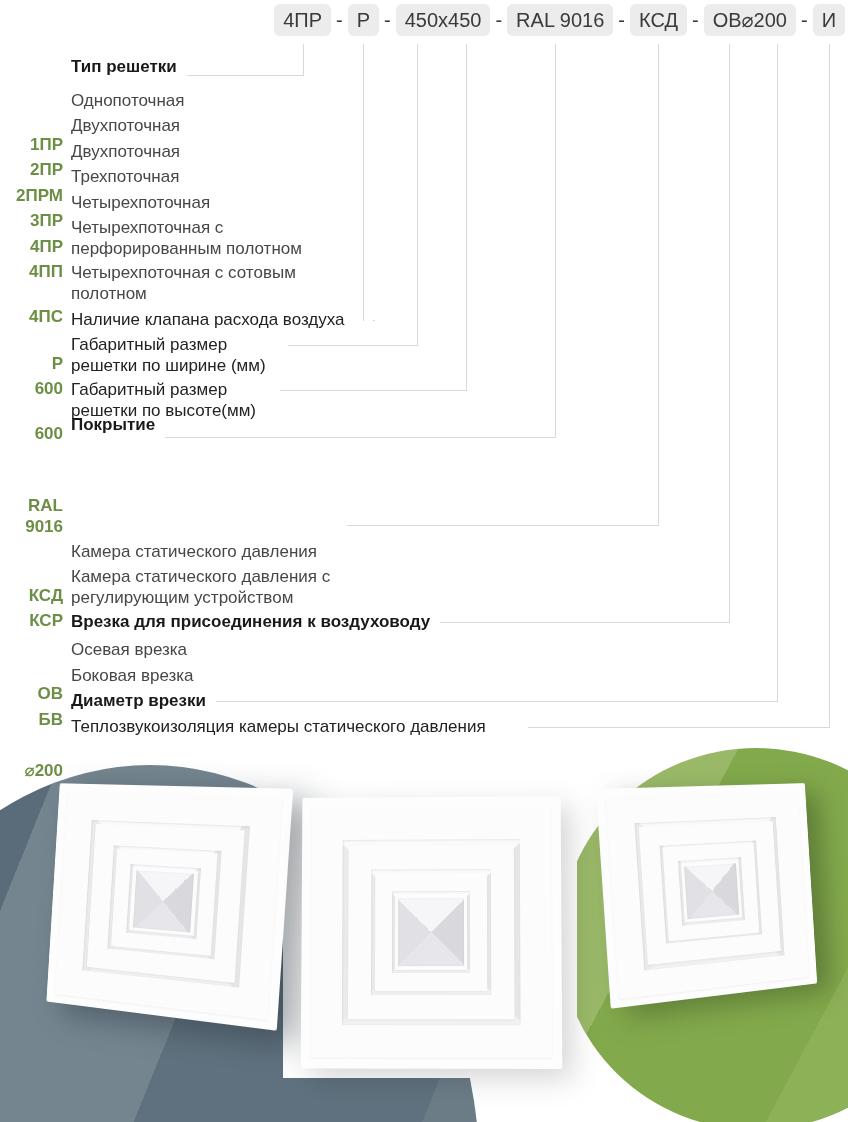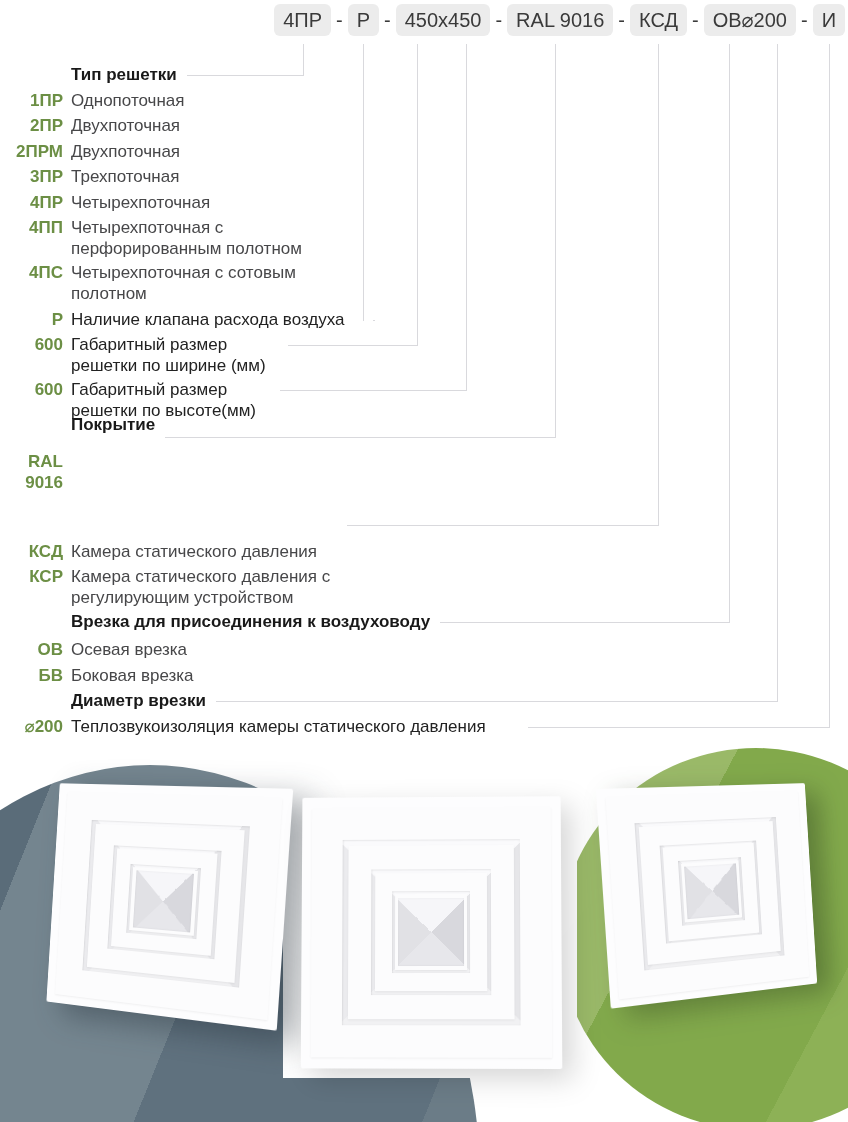"Тип решетки" div.lrow { top: 64px -> 56px }
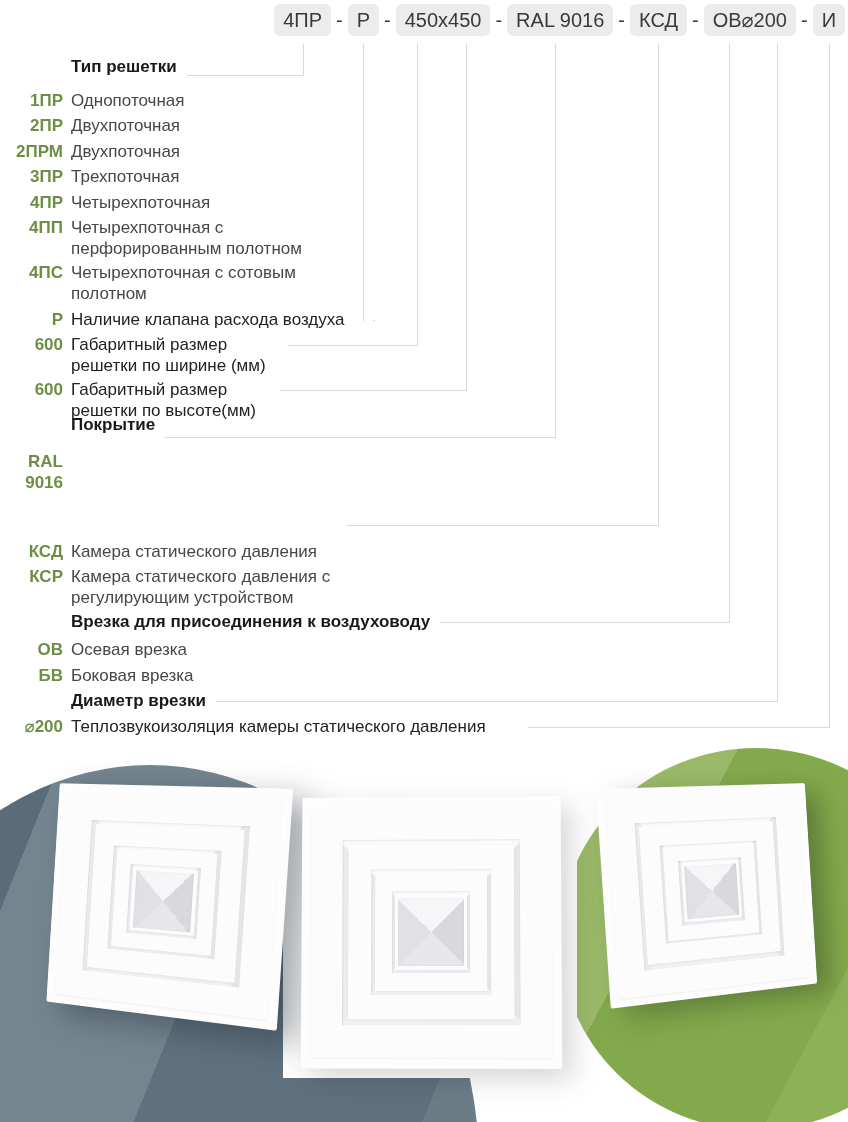"1ПР" .lrow .code { margin-top: none -> 44px }
